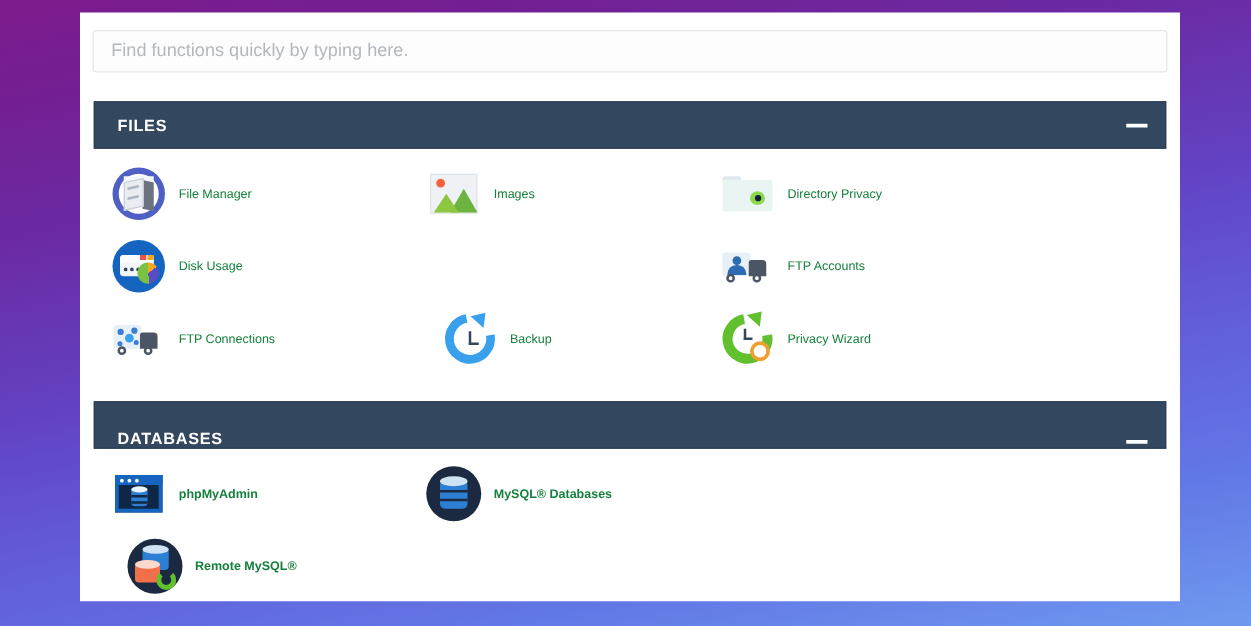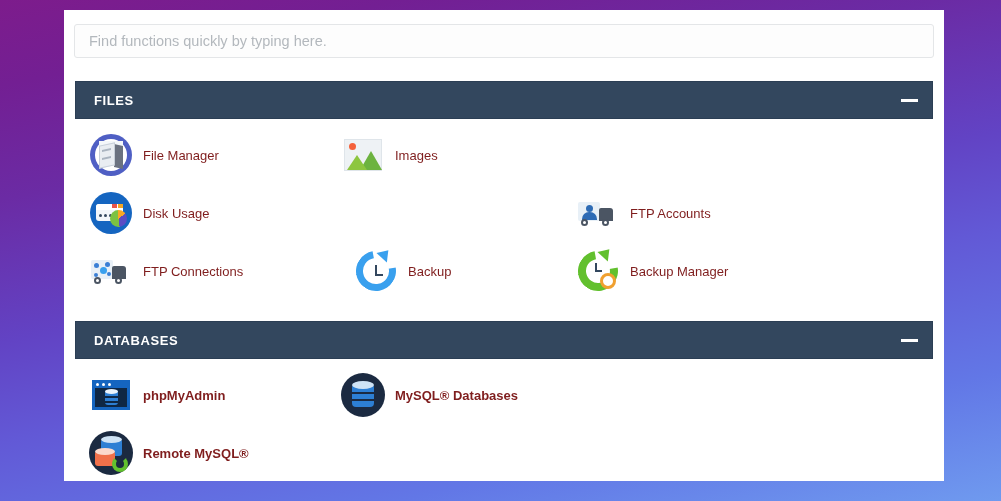"File Manager" .item .label { color: #7f1d1d -> #15803d; font-size: 13px -> 10px }
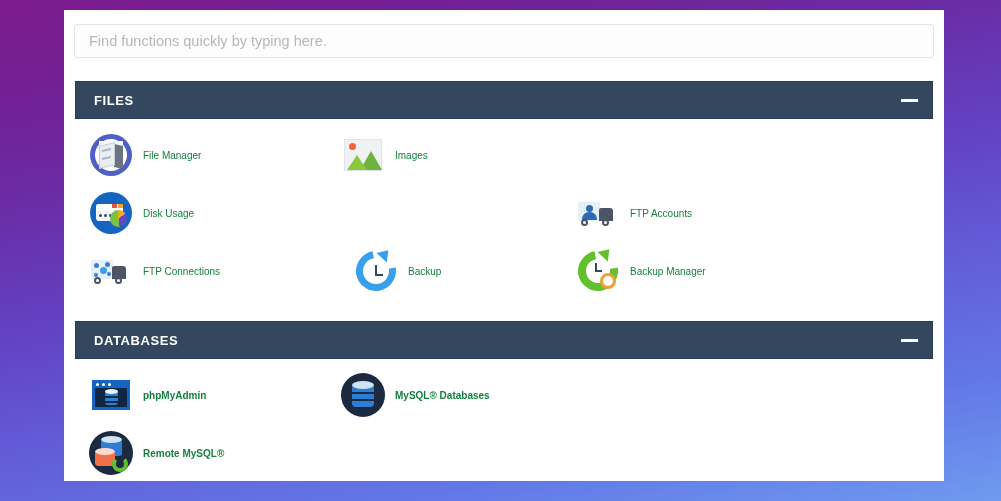"Directory Privacy" div.item { html: none -> <div> <span> <span> <span></span> <span></span> <span></span> <span></span> </span> </span> <span>Directory Privacy</span> </div> }
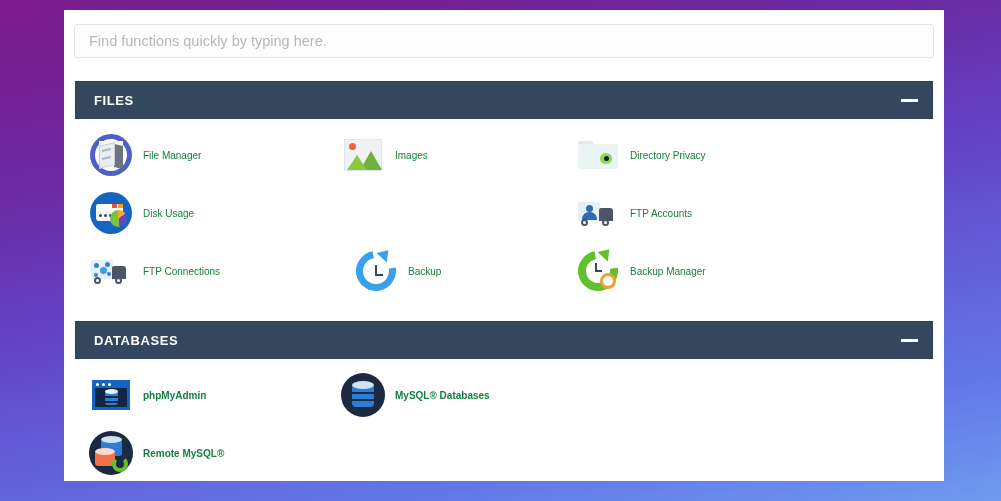"Backup Manager" span.label { text: Backup Manager -> Privacy Wizard }
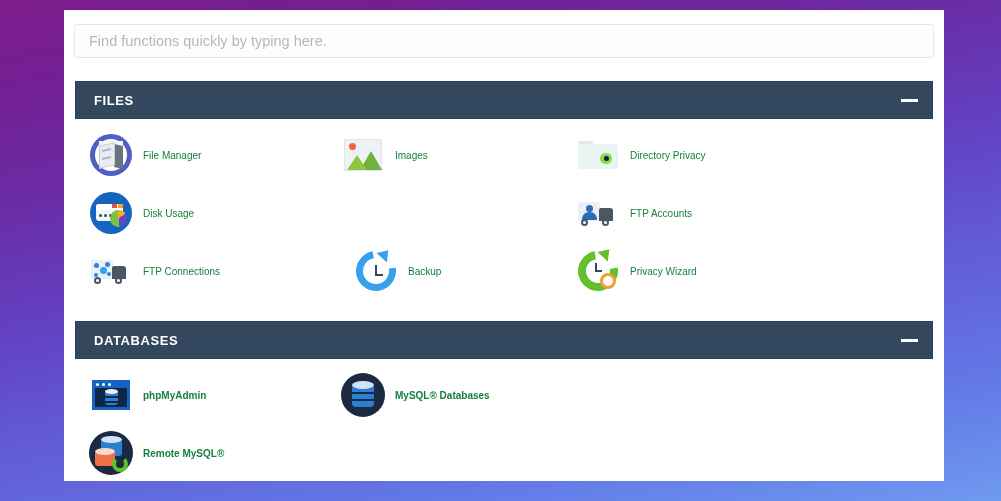"DATABASES" div.section-header { align-items: none -> flex-end }
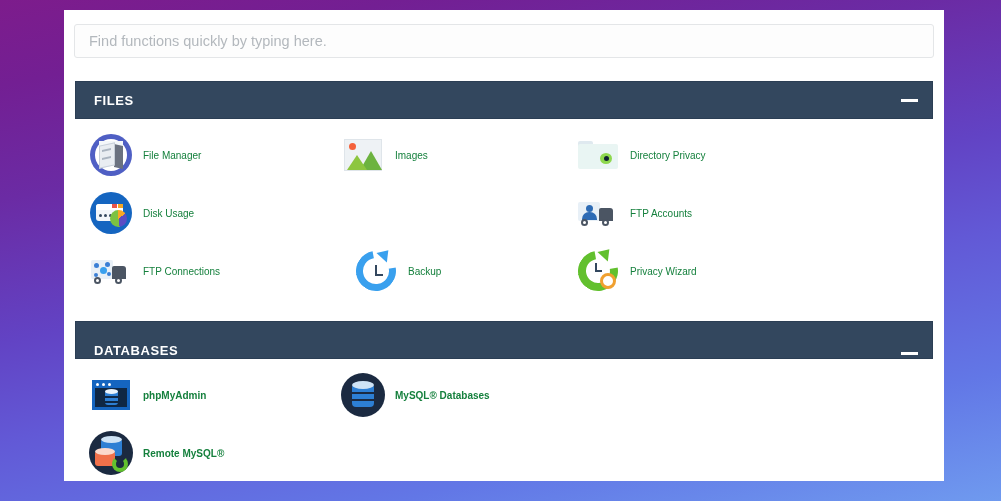"Remote MySQL®" div.item { left: 13px -> 26px }
